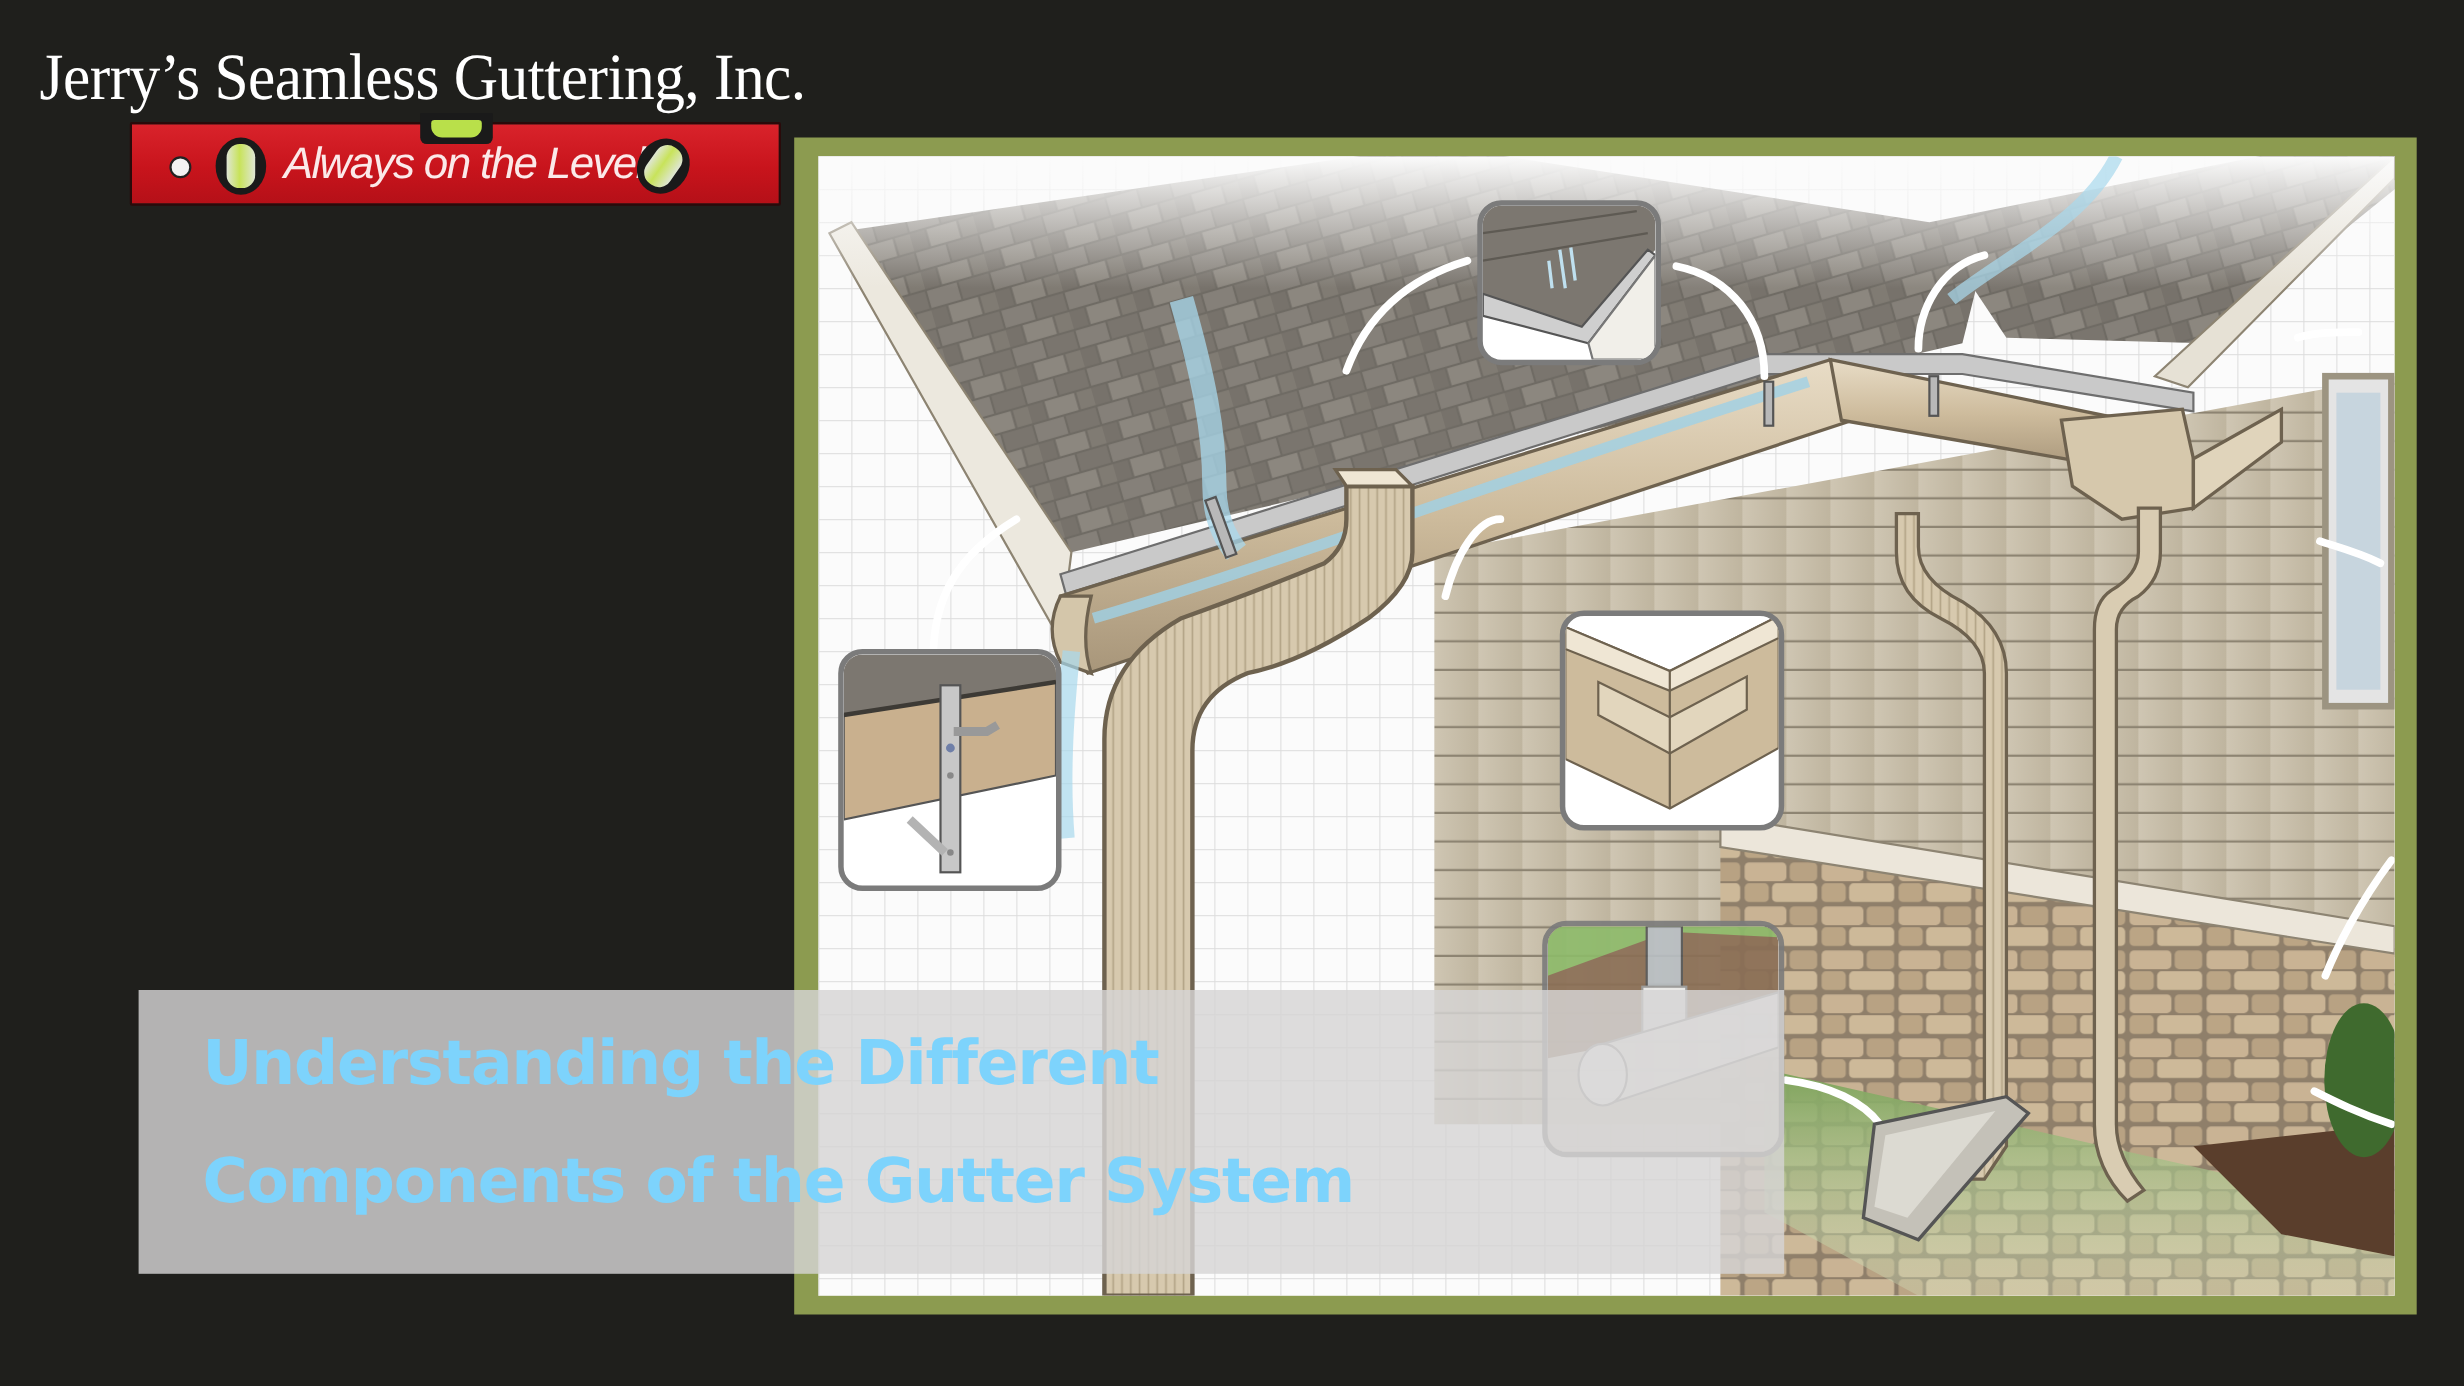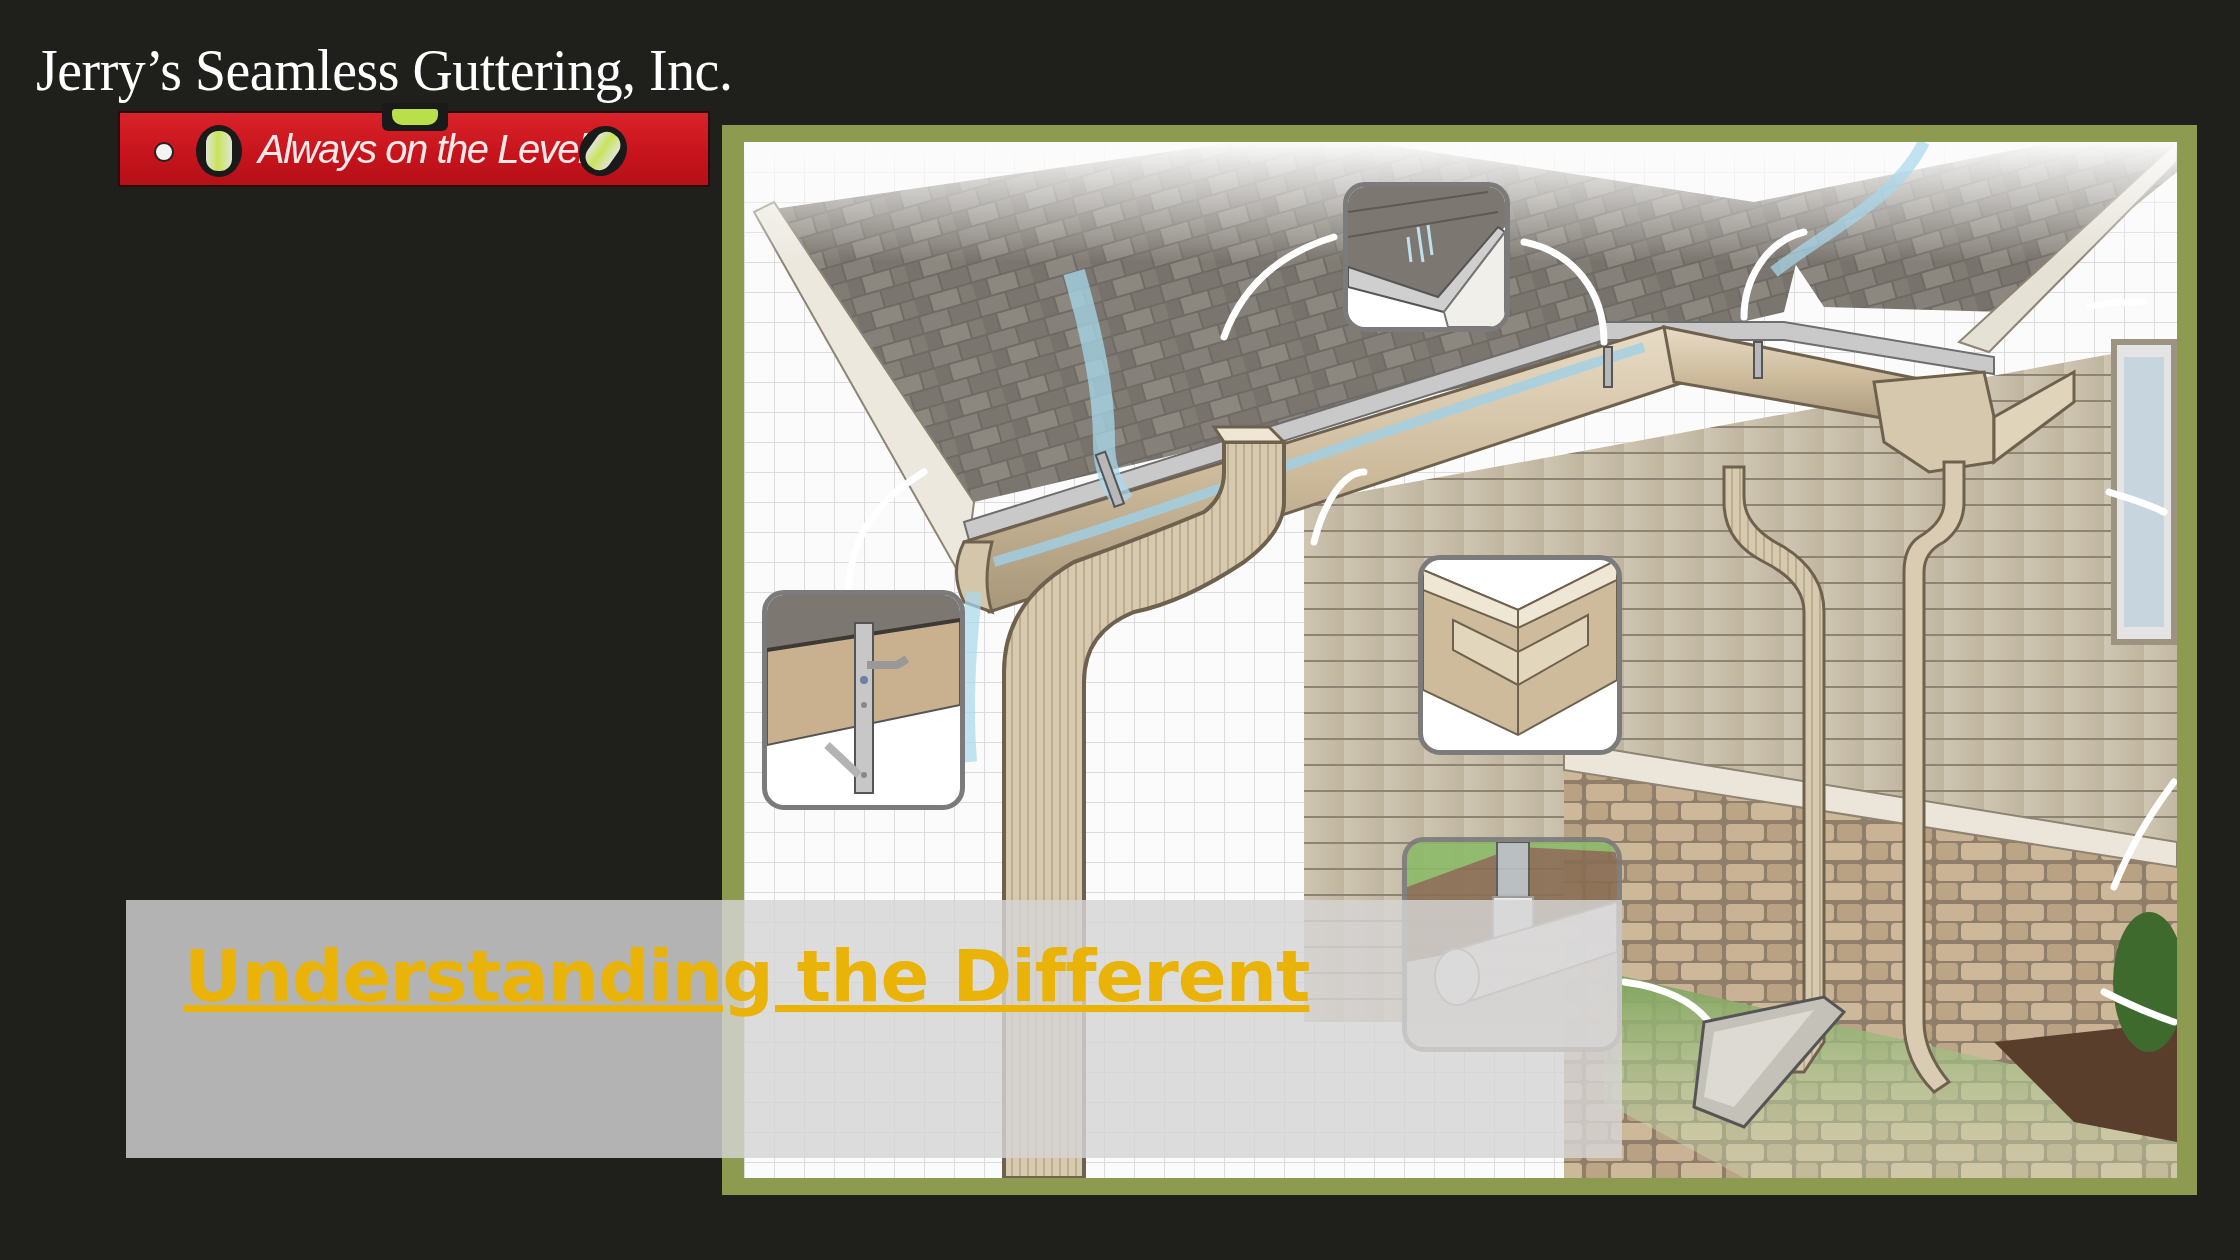"Understanding the Different" .title-overlay .line { color: #eab308 -> #7dd3fc; font-size: 72px -> 56px; text-decoration: underline -> none }
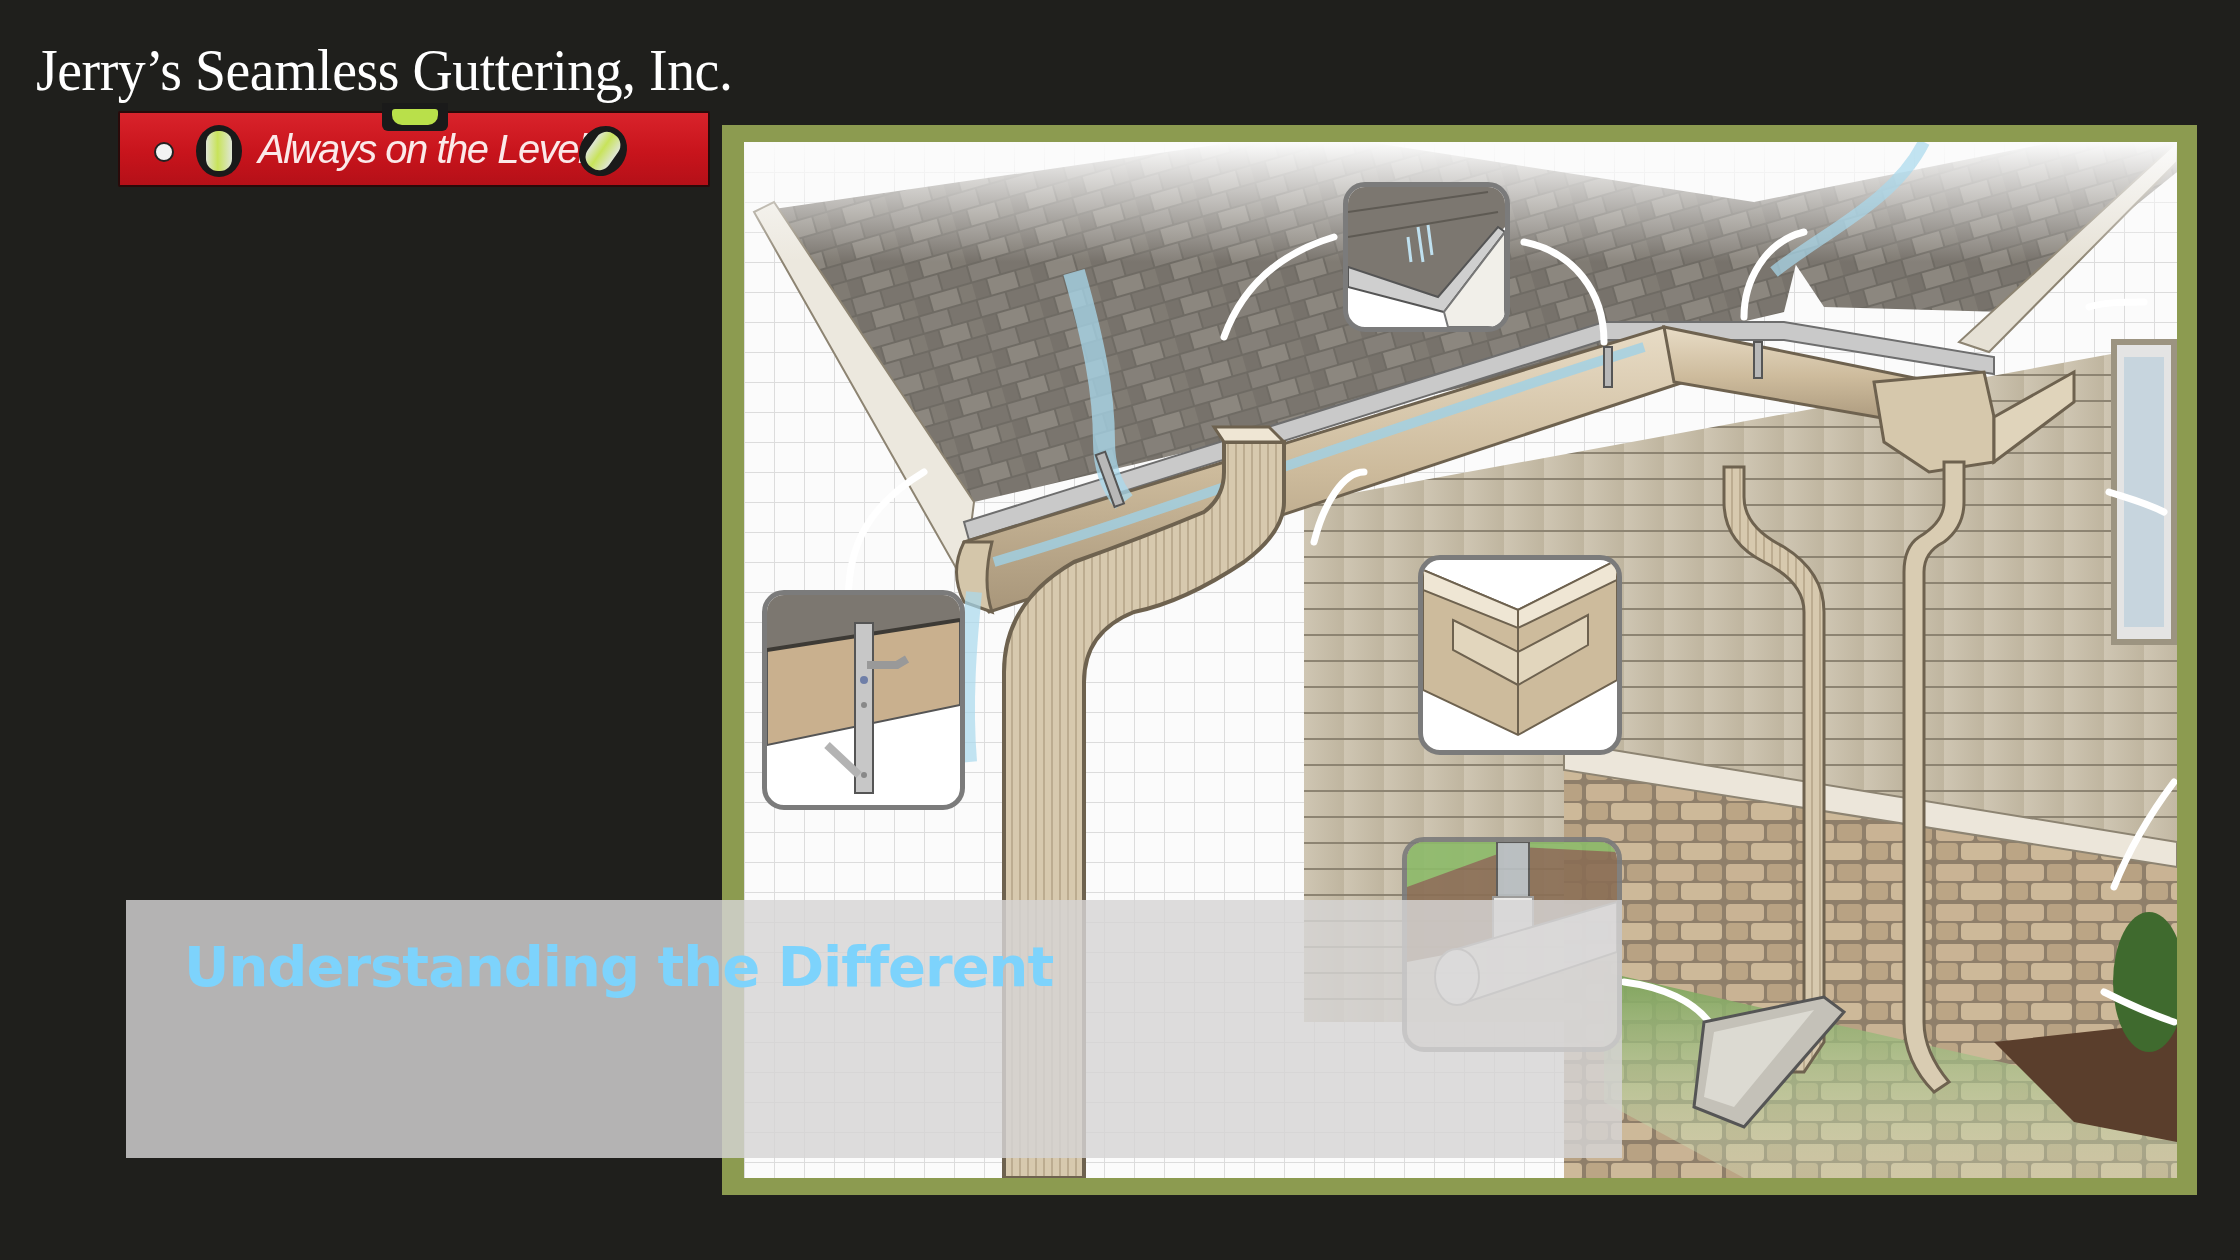"Components of the Gutter System" div.line { html: none -> <div>Components of the Gutter System</div> }
